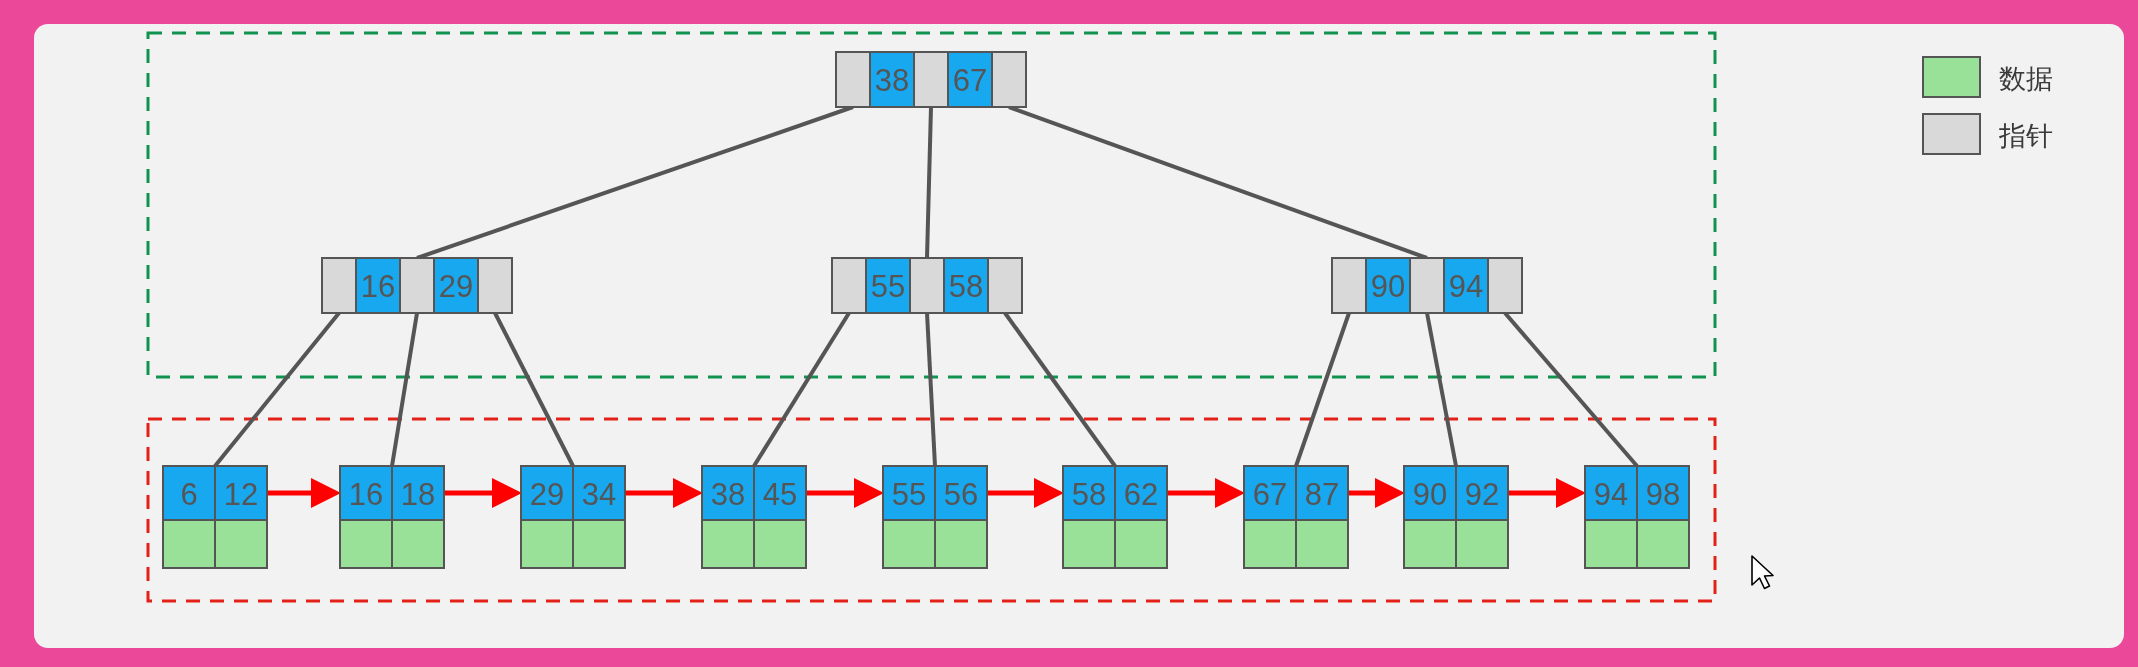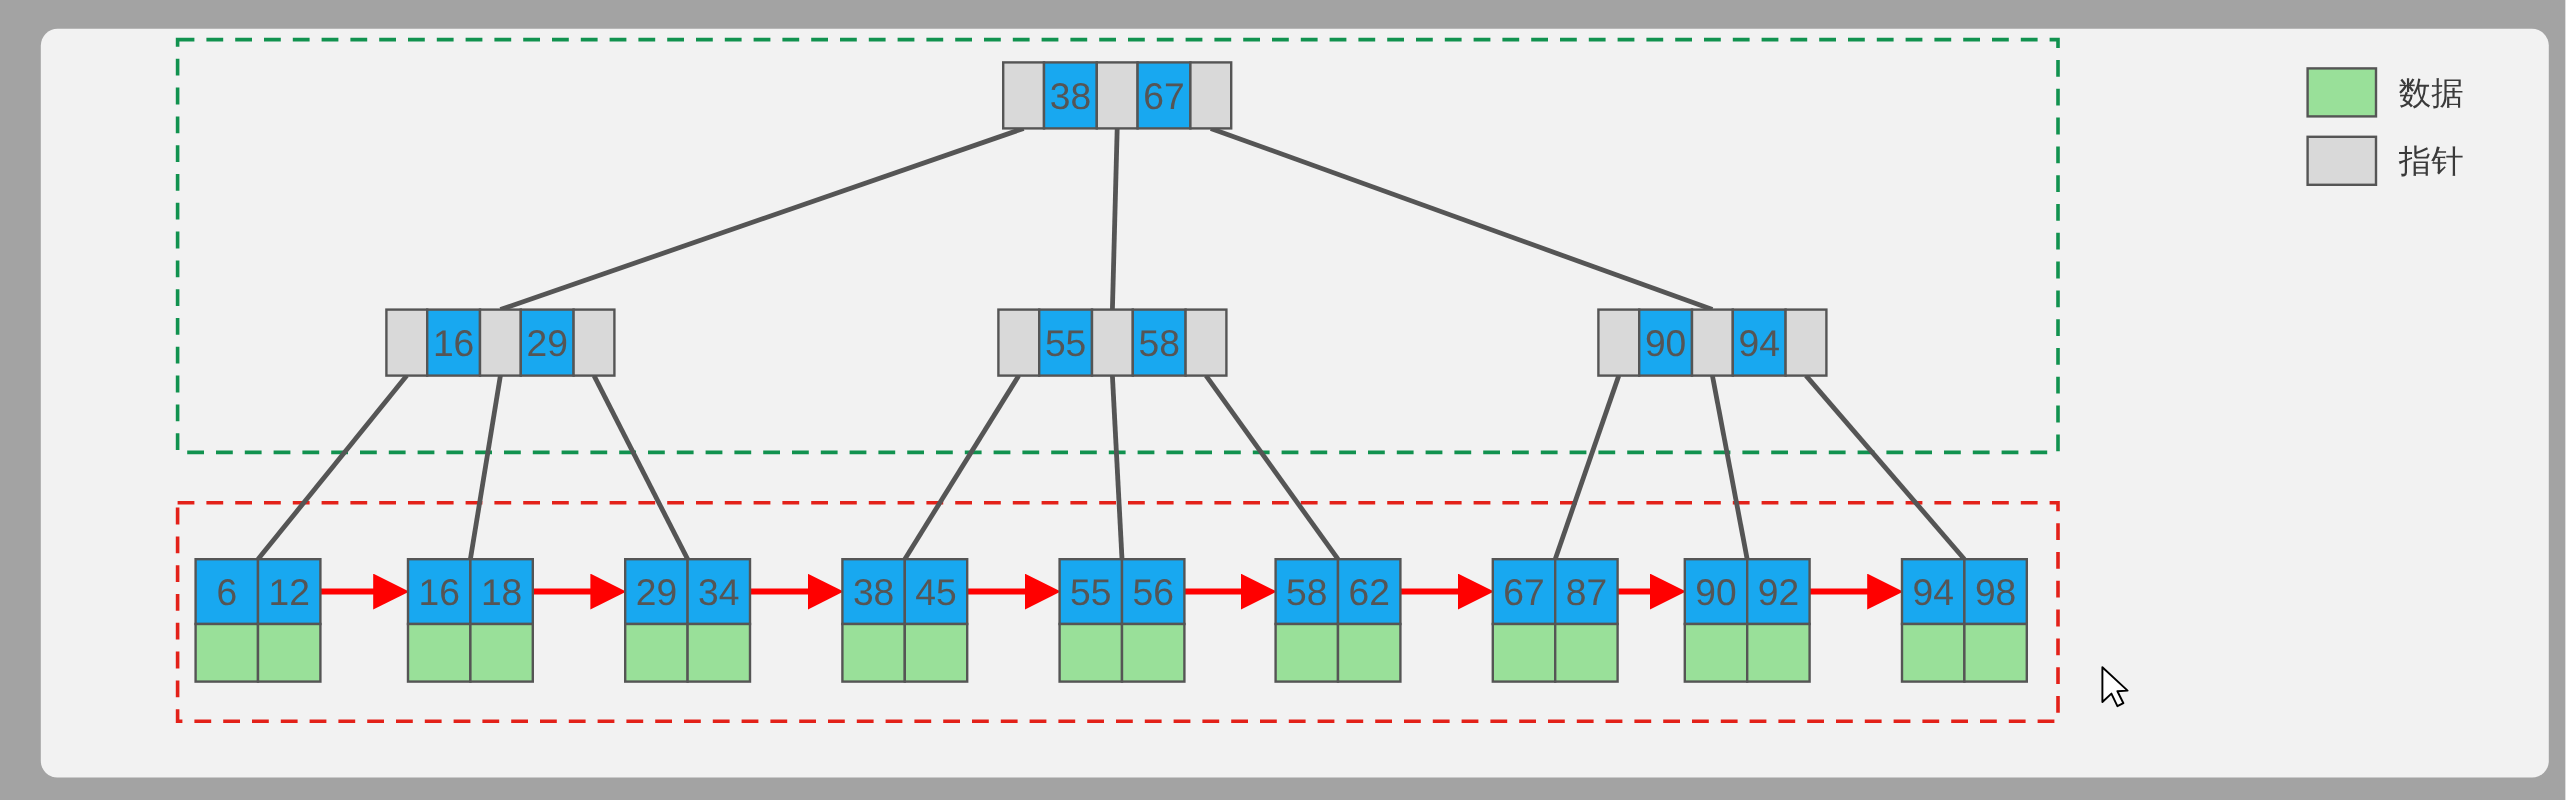"38" #stage { background: #a3a3a3 -> #ec4899 }
